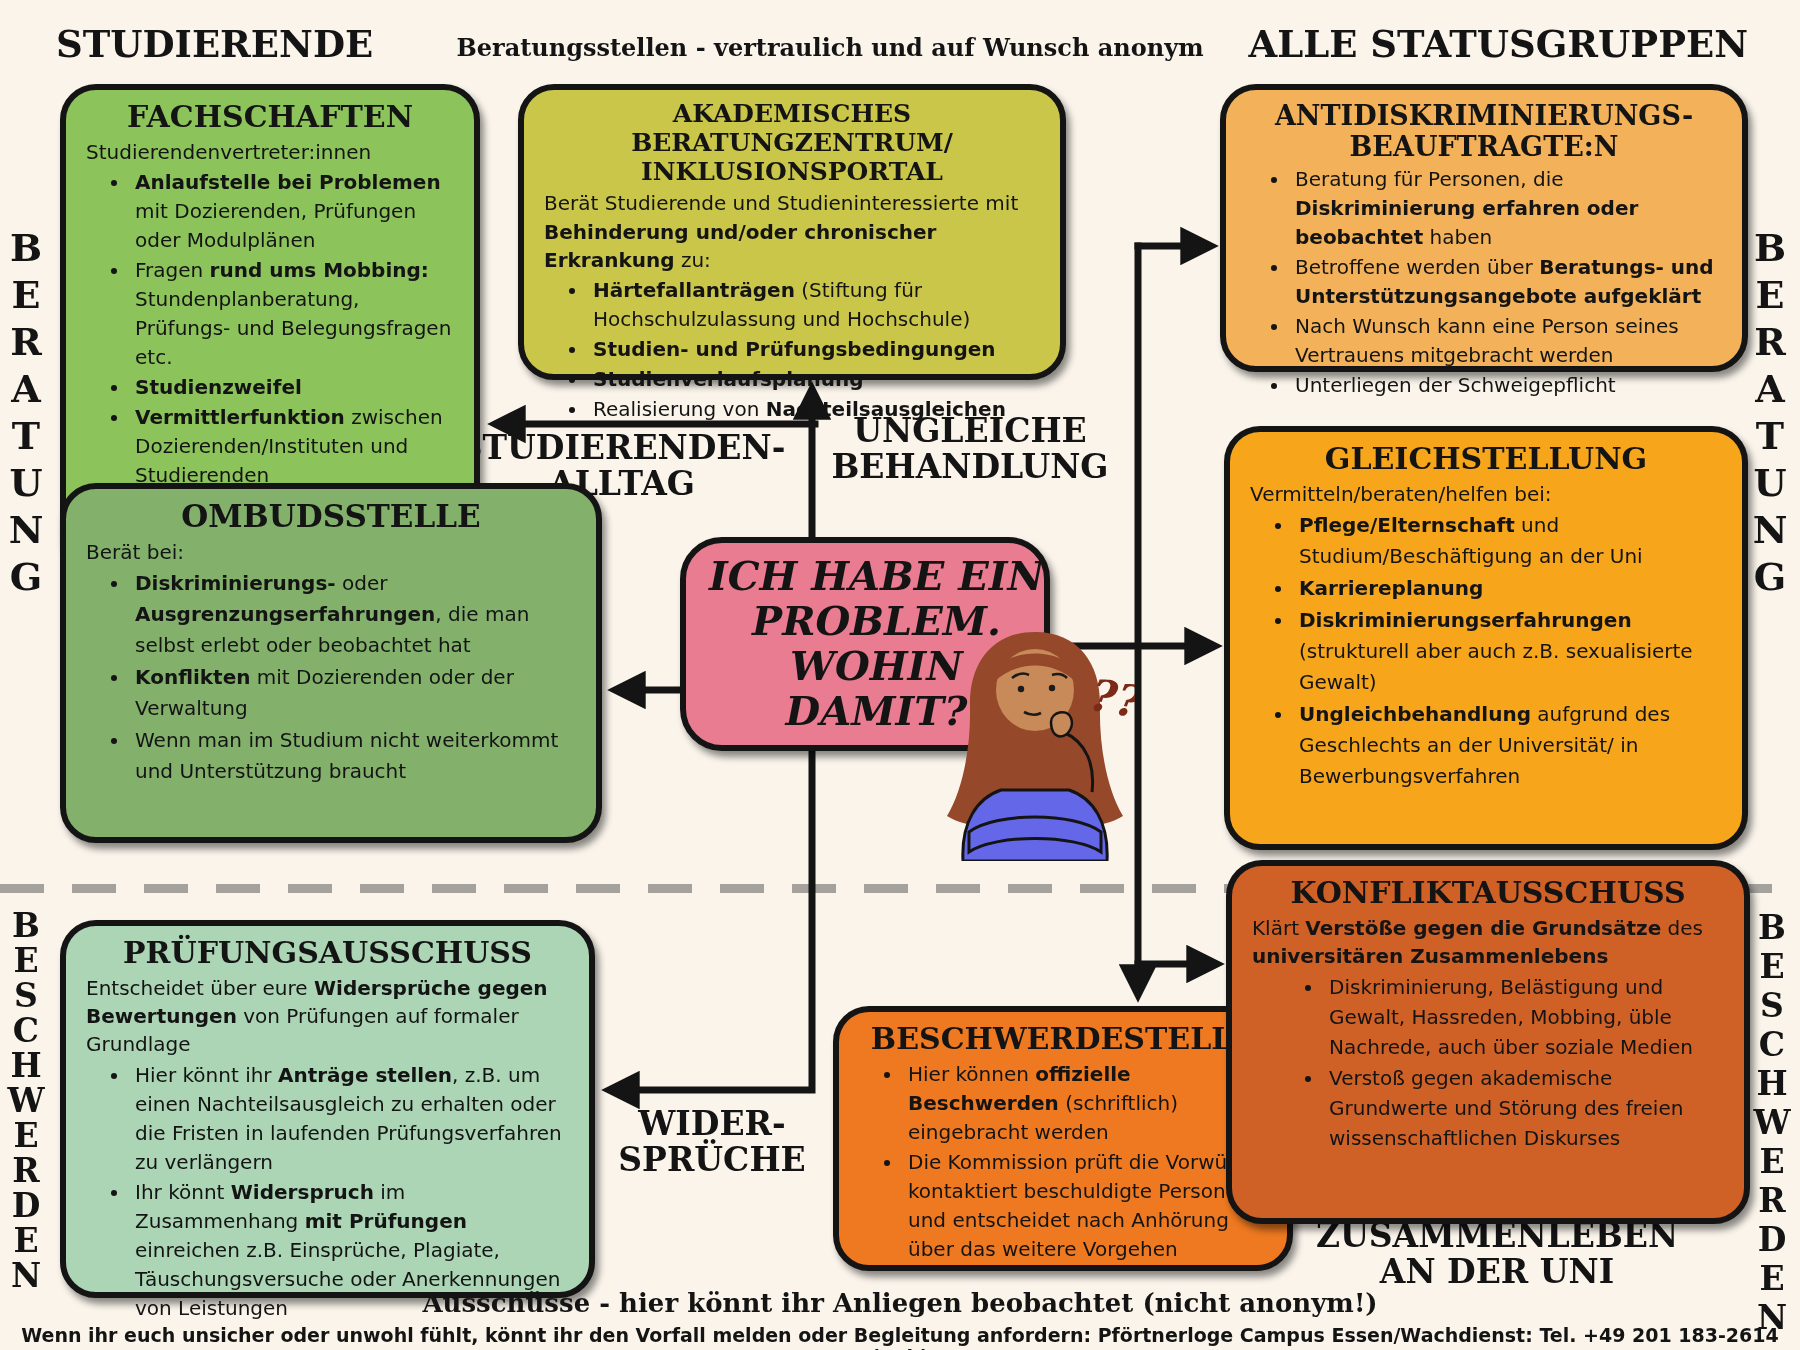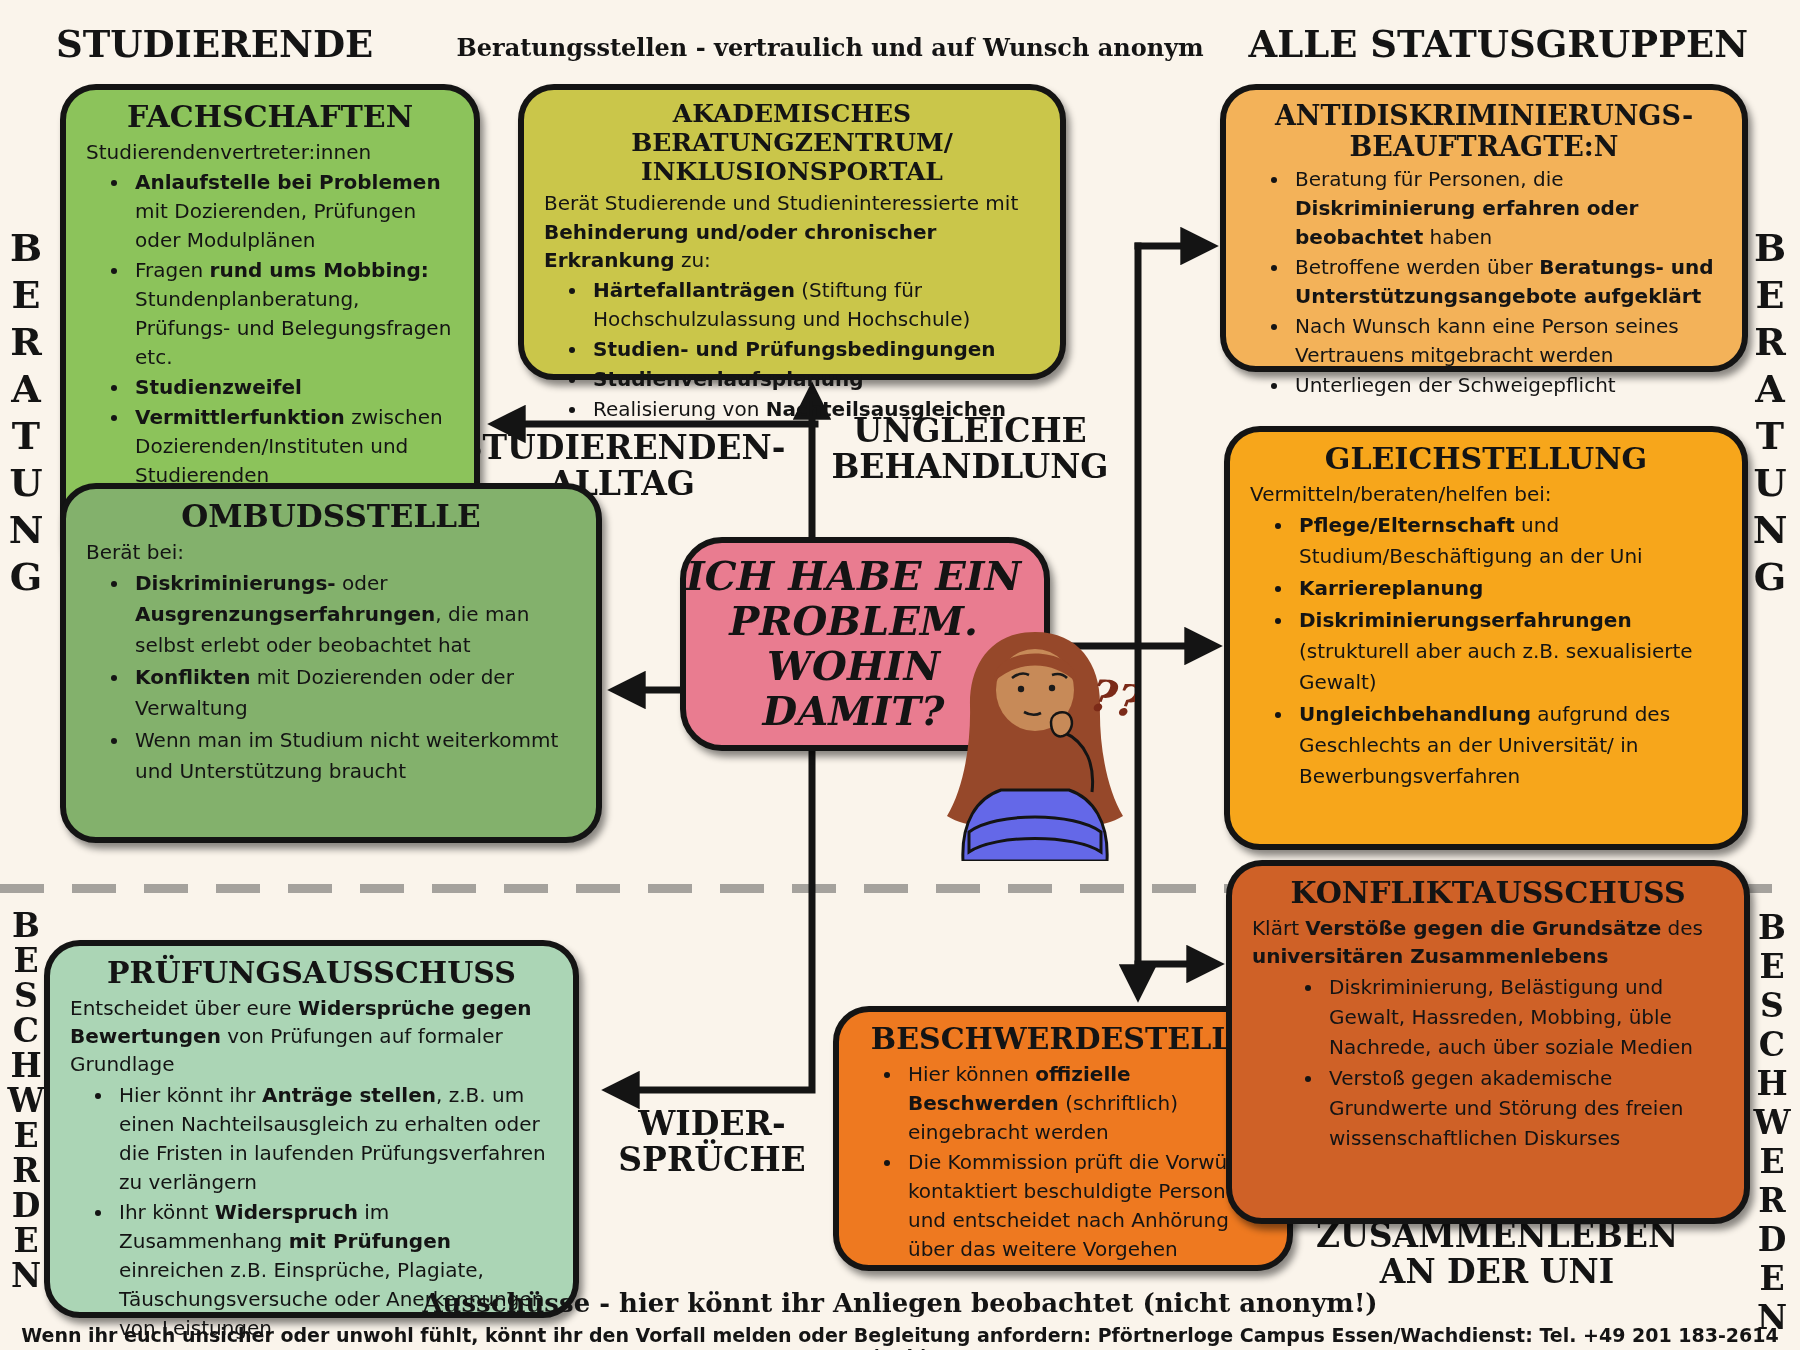"ICH HABE EIN" .center-box { justify-content: flex-start -> flex-end }
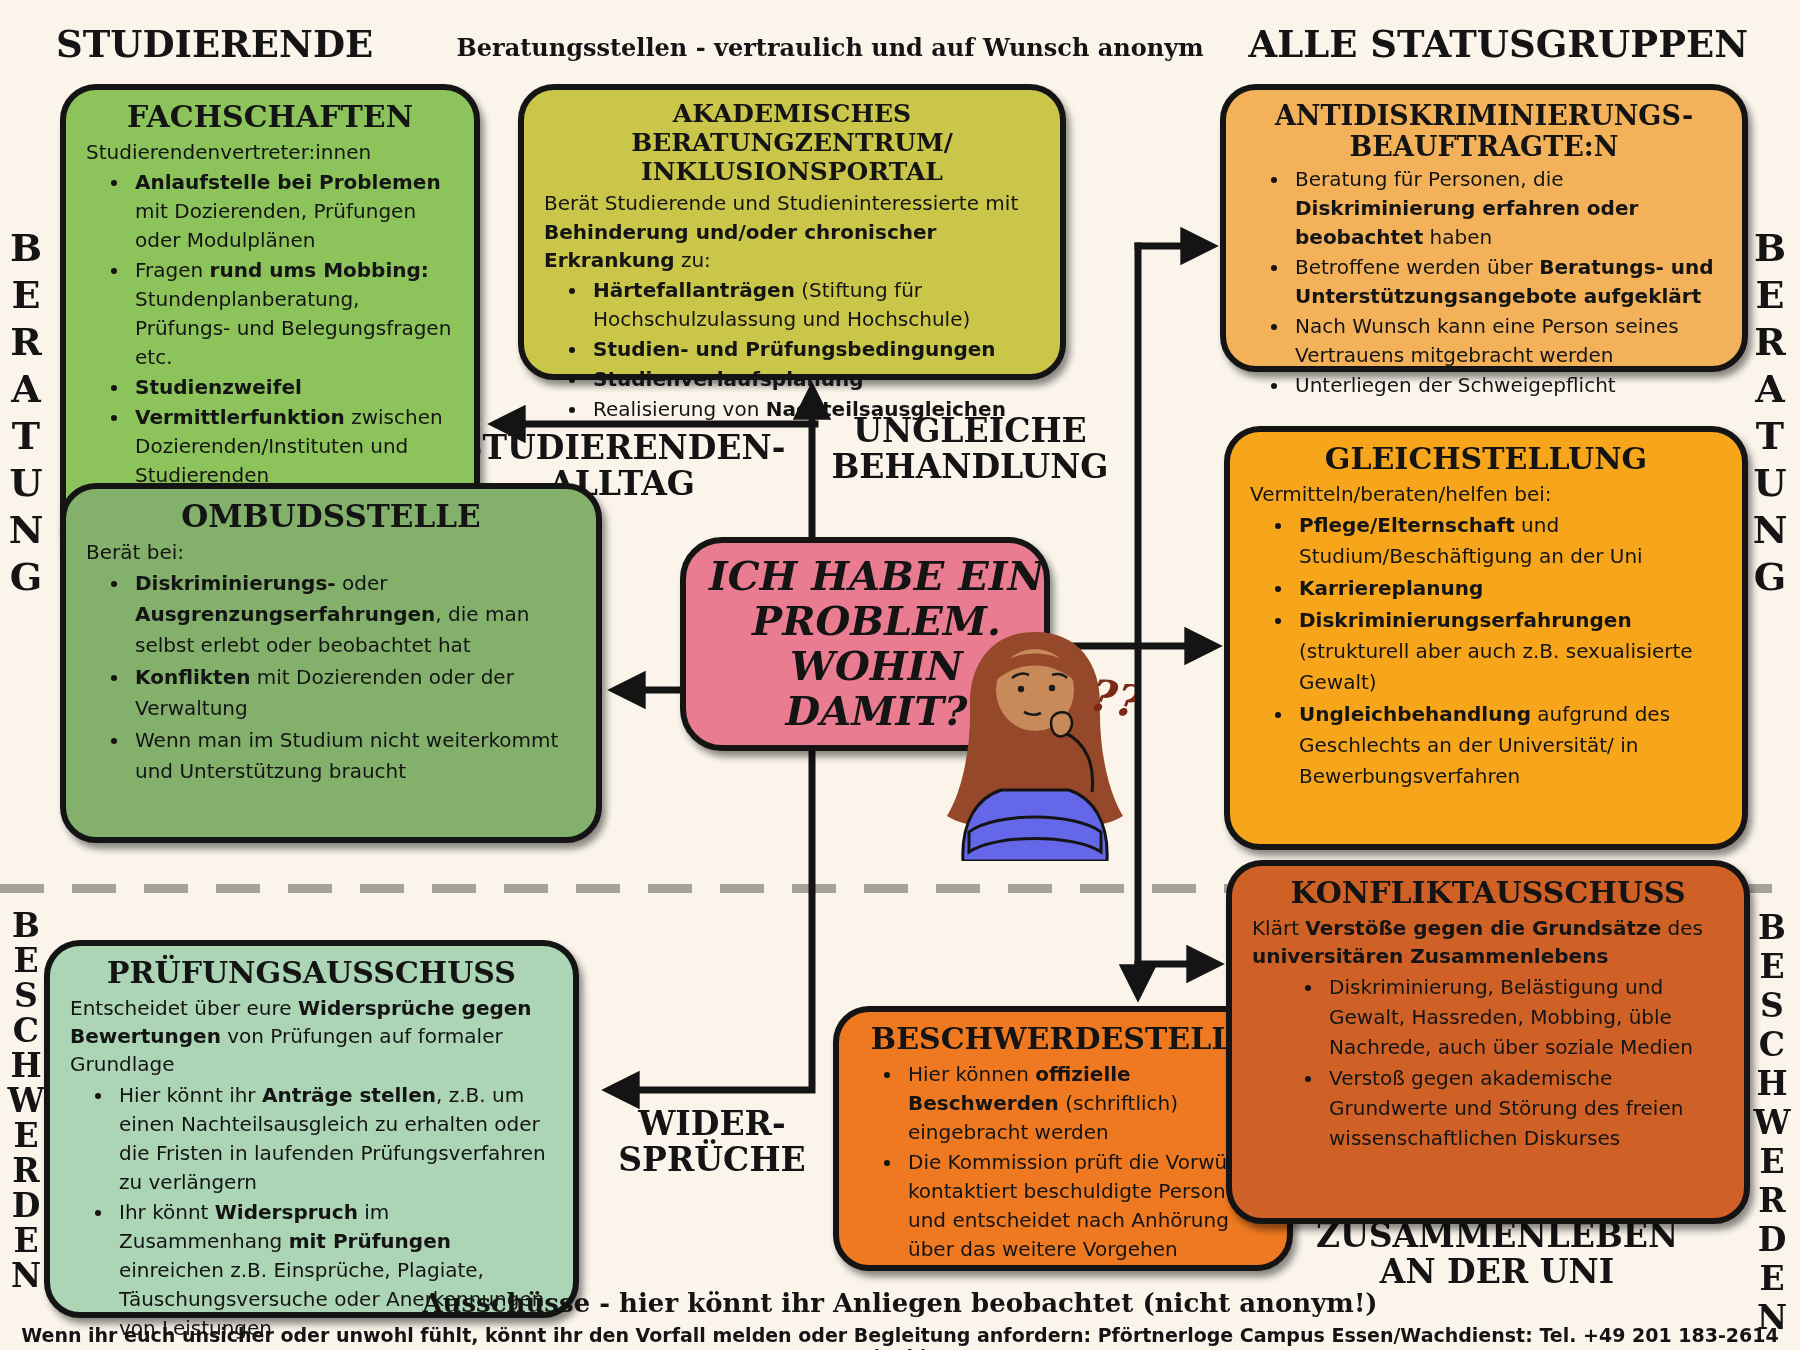"PRÜFUNGSAUSSCHUSS" .box-pruefungsausschuss { left: 44px -> 60px; margin-top: 20px -> none }
